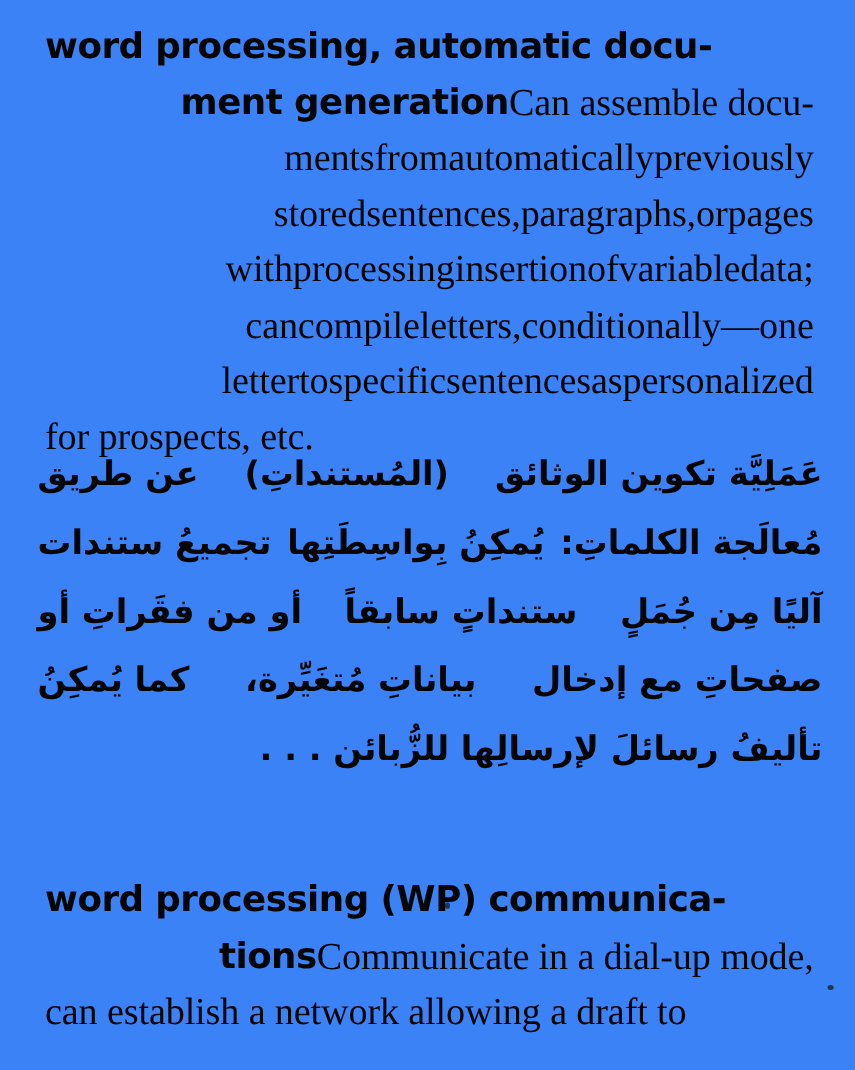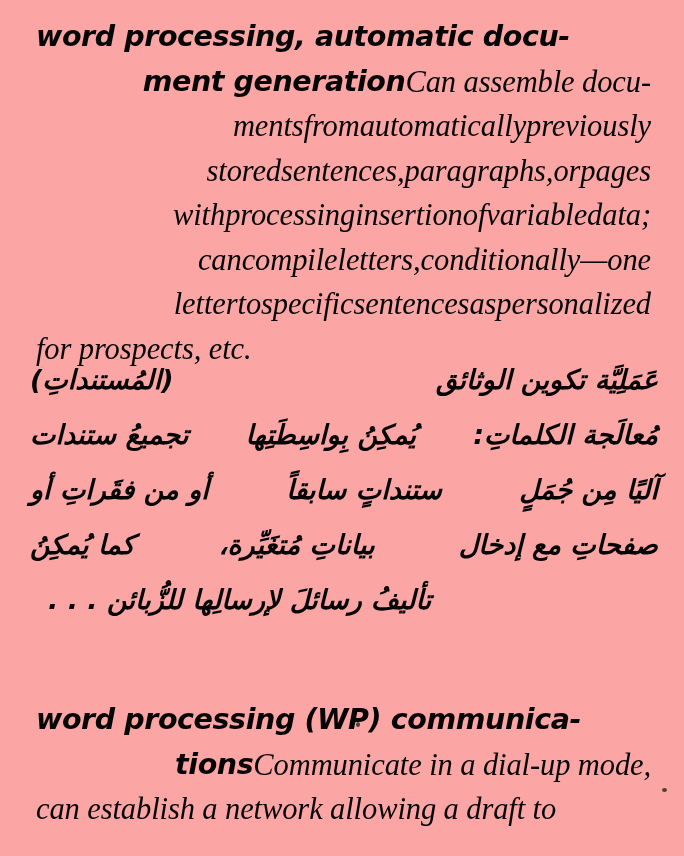"word processing, automatic docu-" .page { background: #fca5a5 -> #3b82f6; font-style: italic -> none }
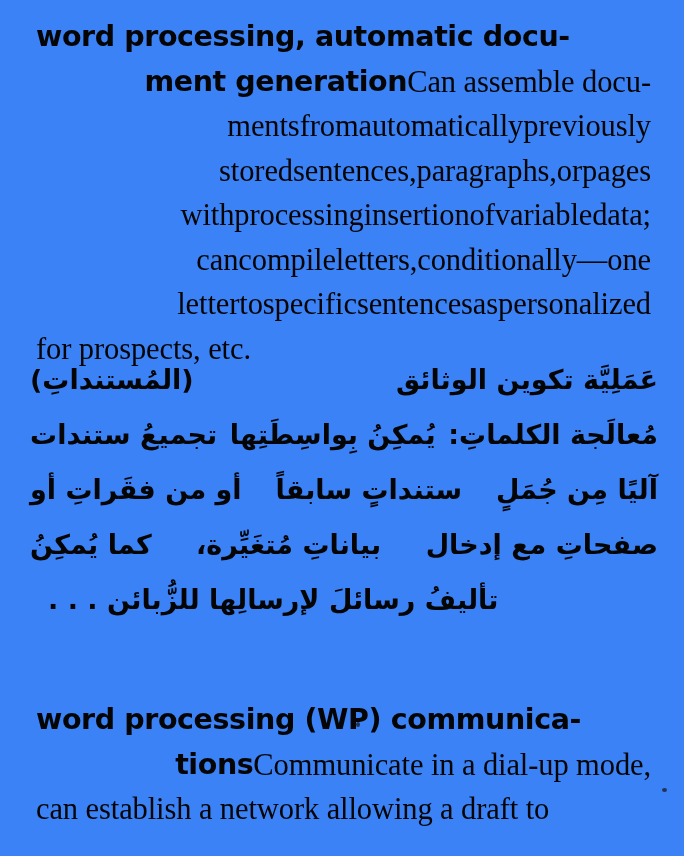"عن طريق" span { html: none -> <span>عن طريق</span> }
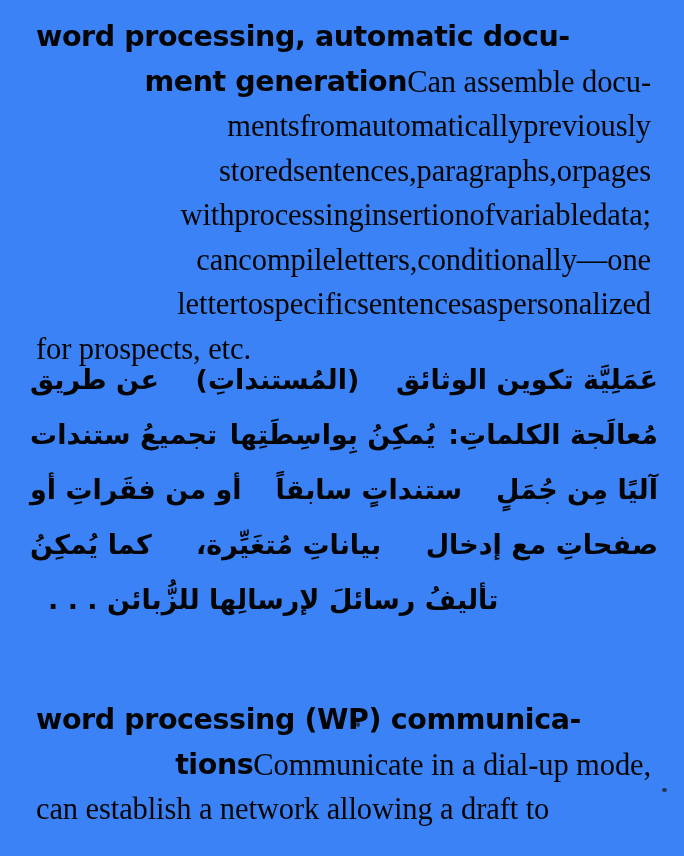"تأليفُ رسائلَ لإرسالِها للزُّبائن ." .arabic-block .aline.last { text-align: left -> right }
